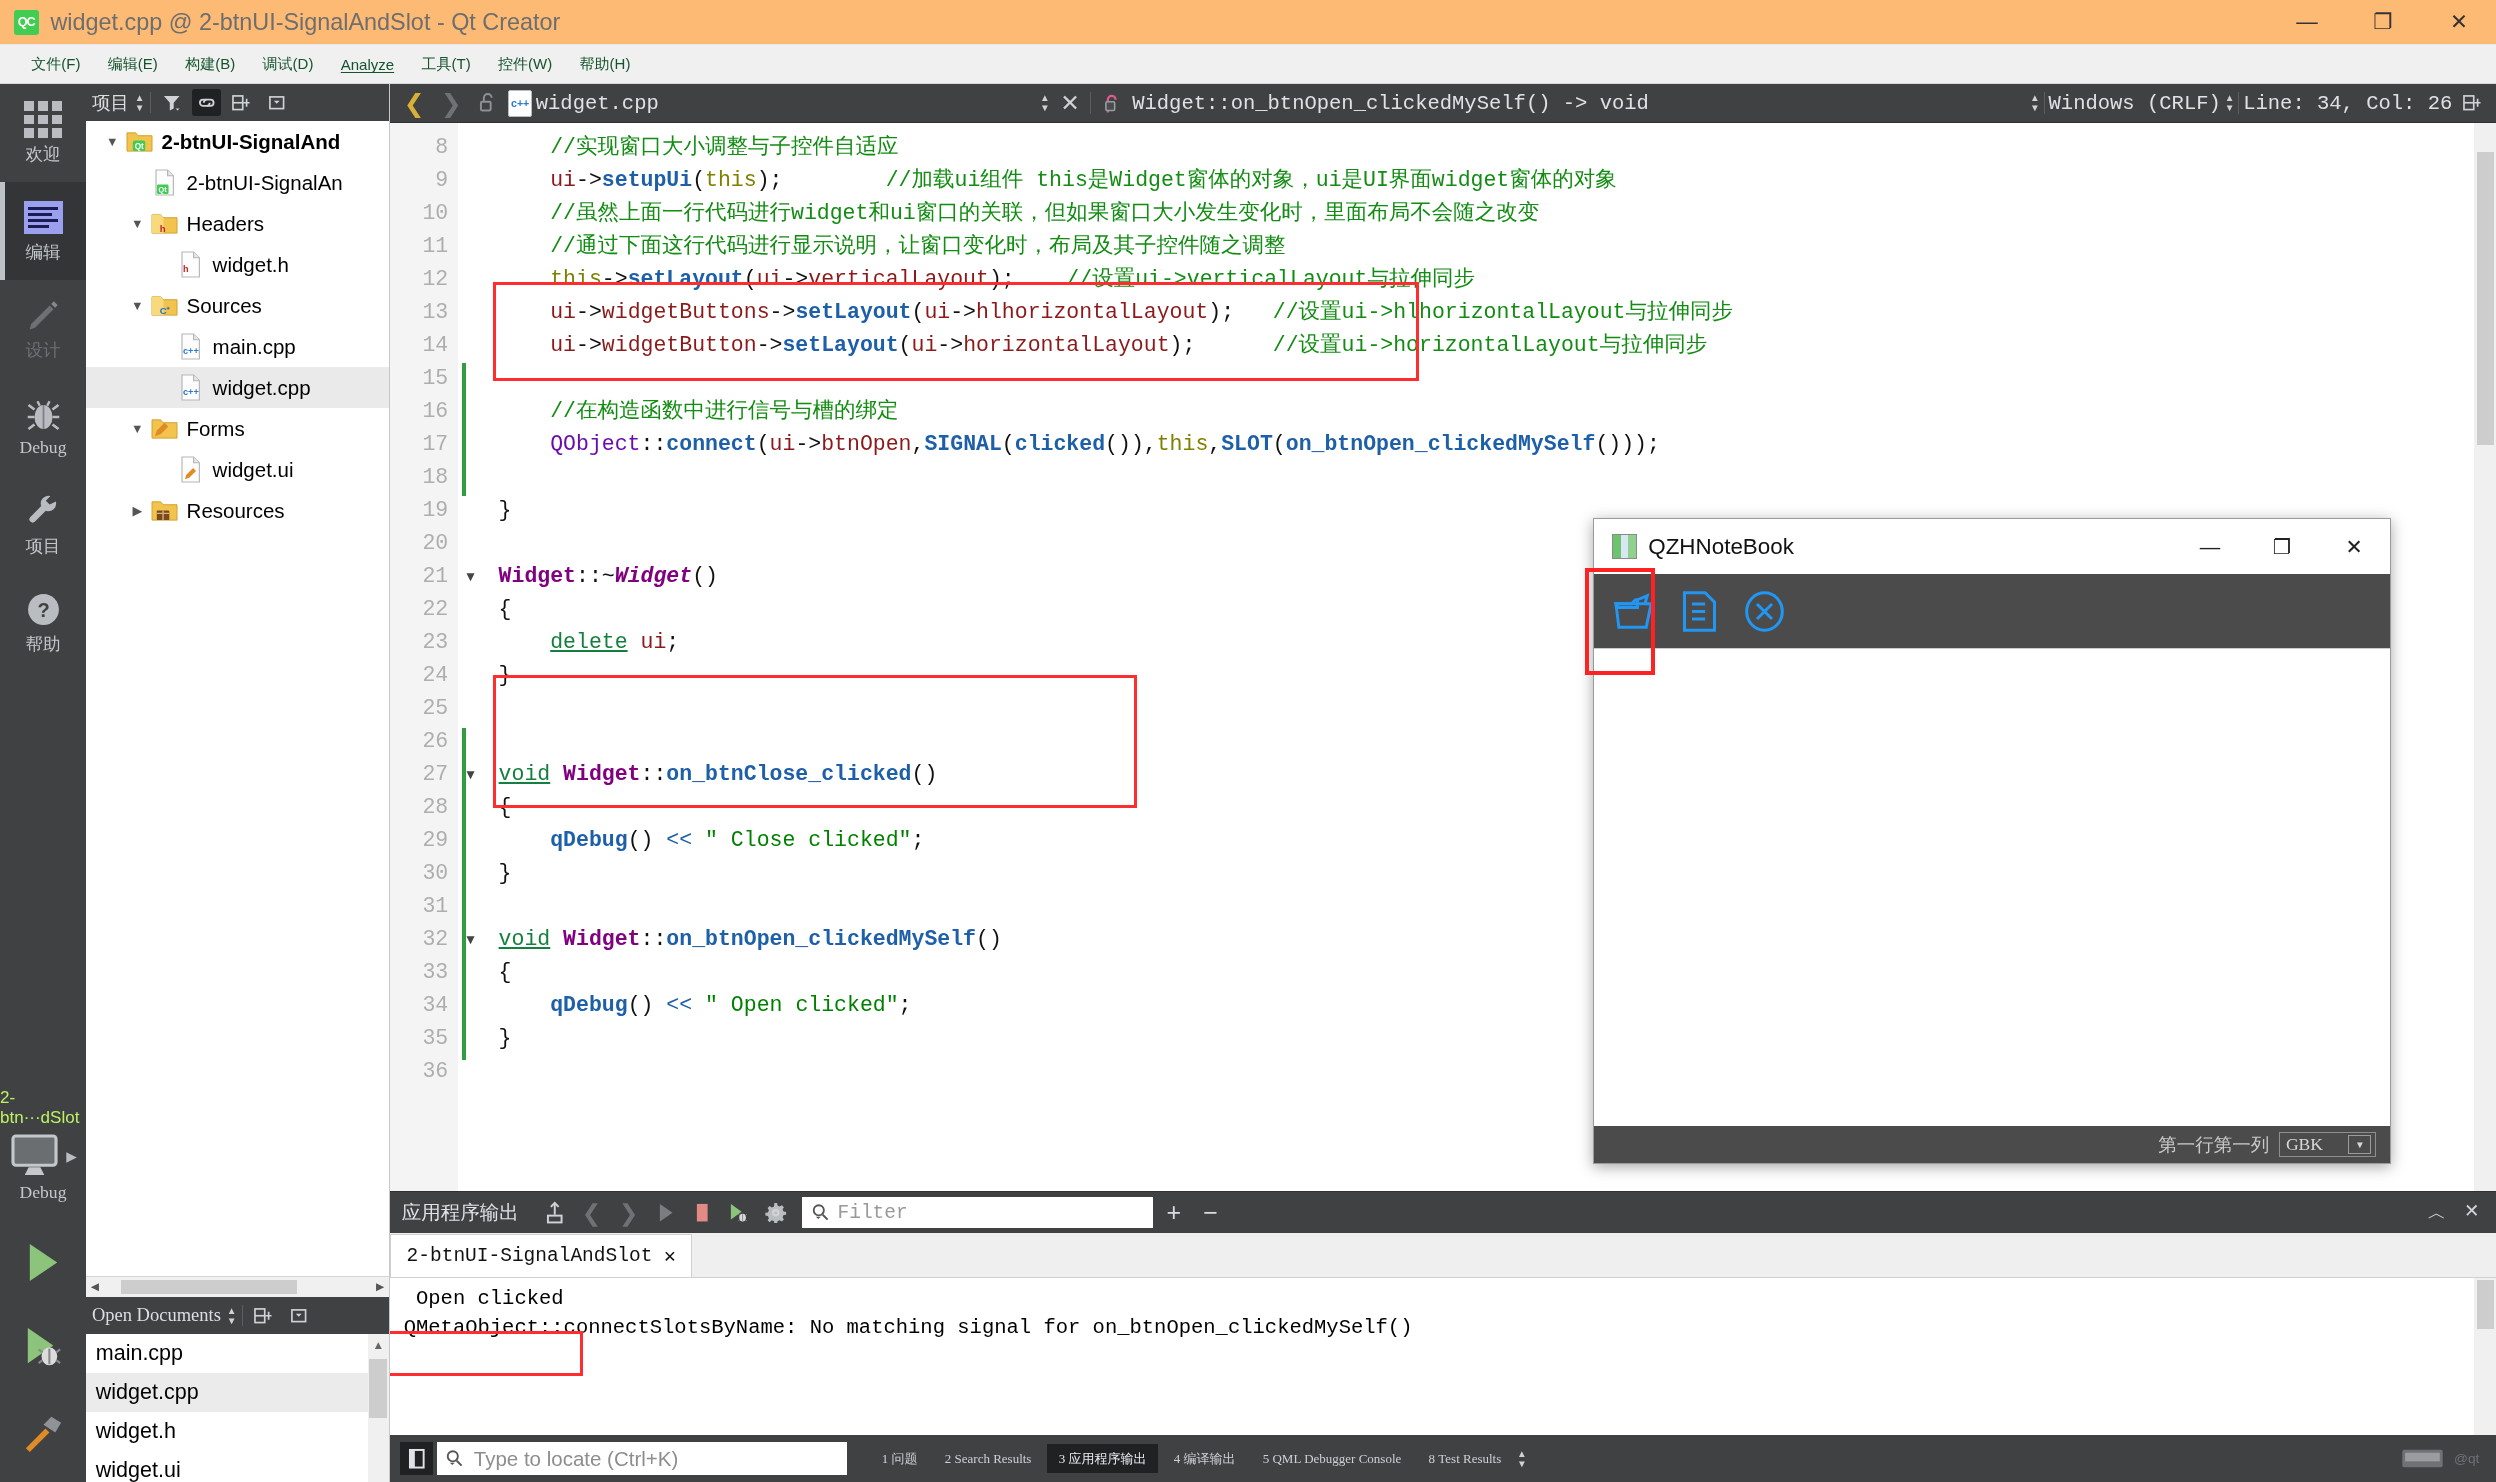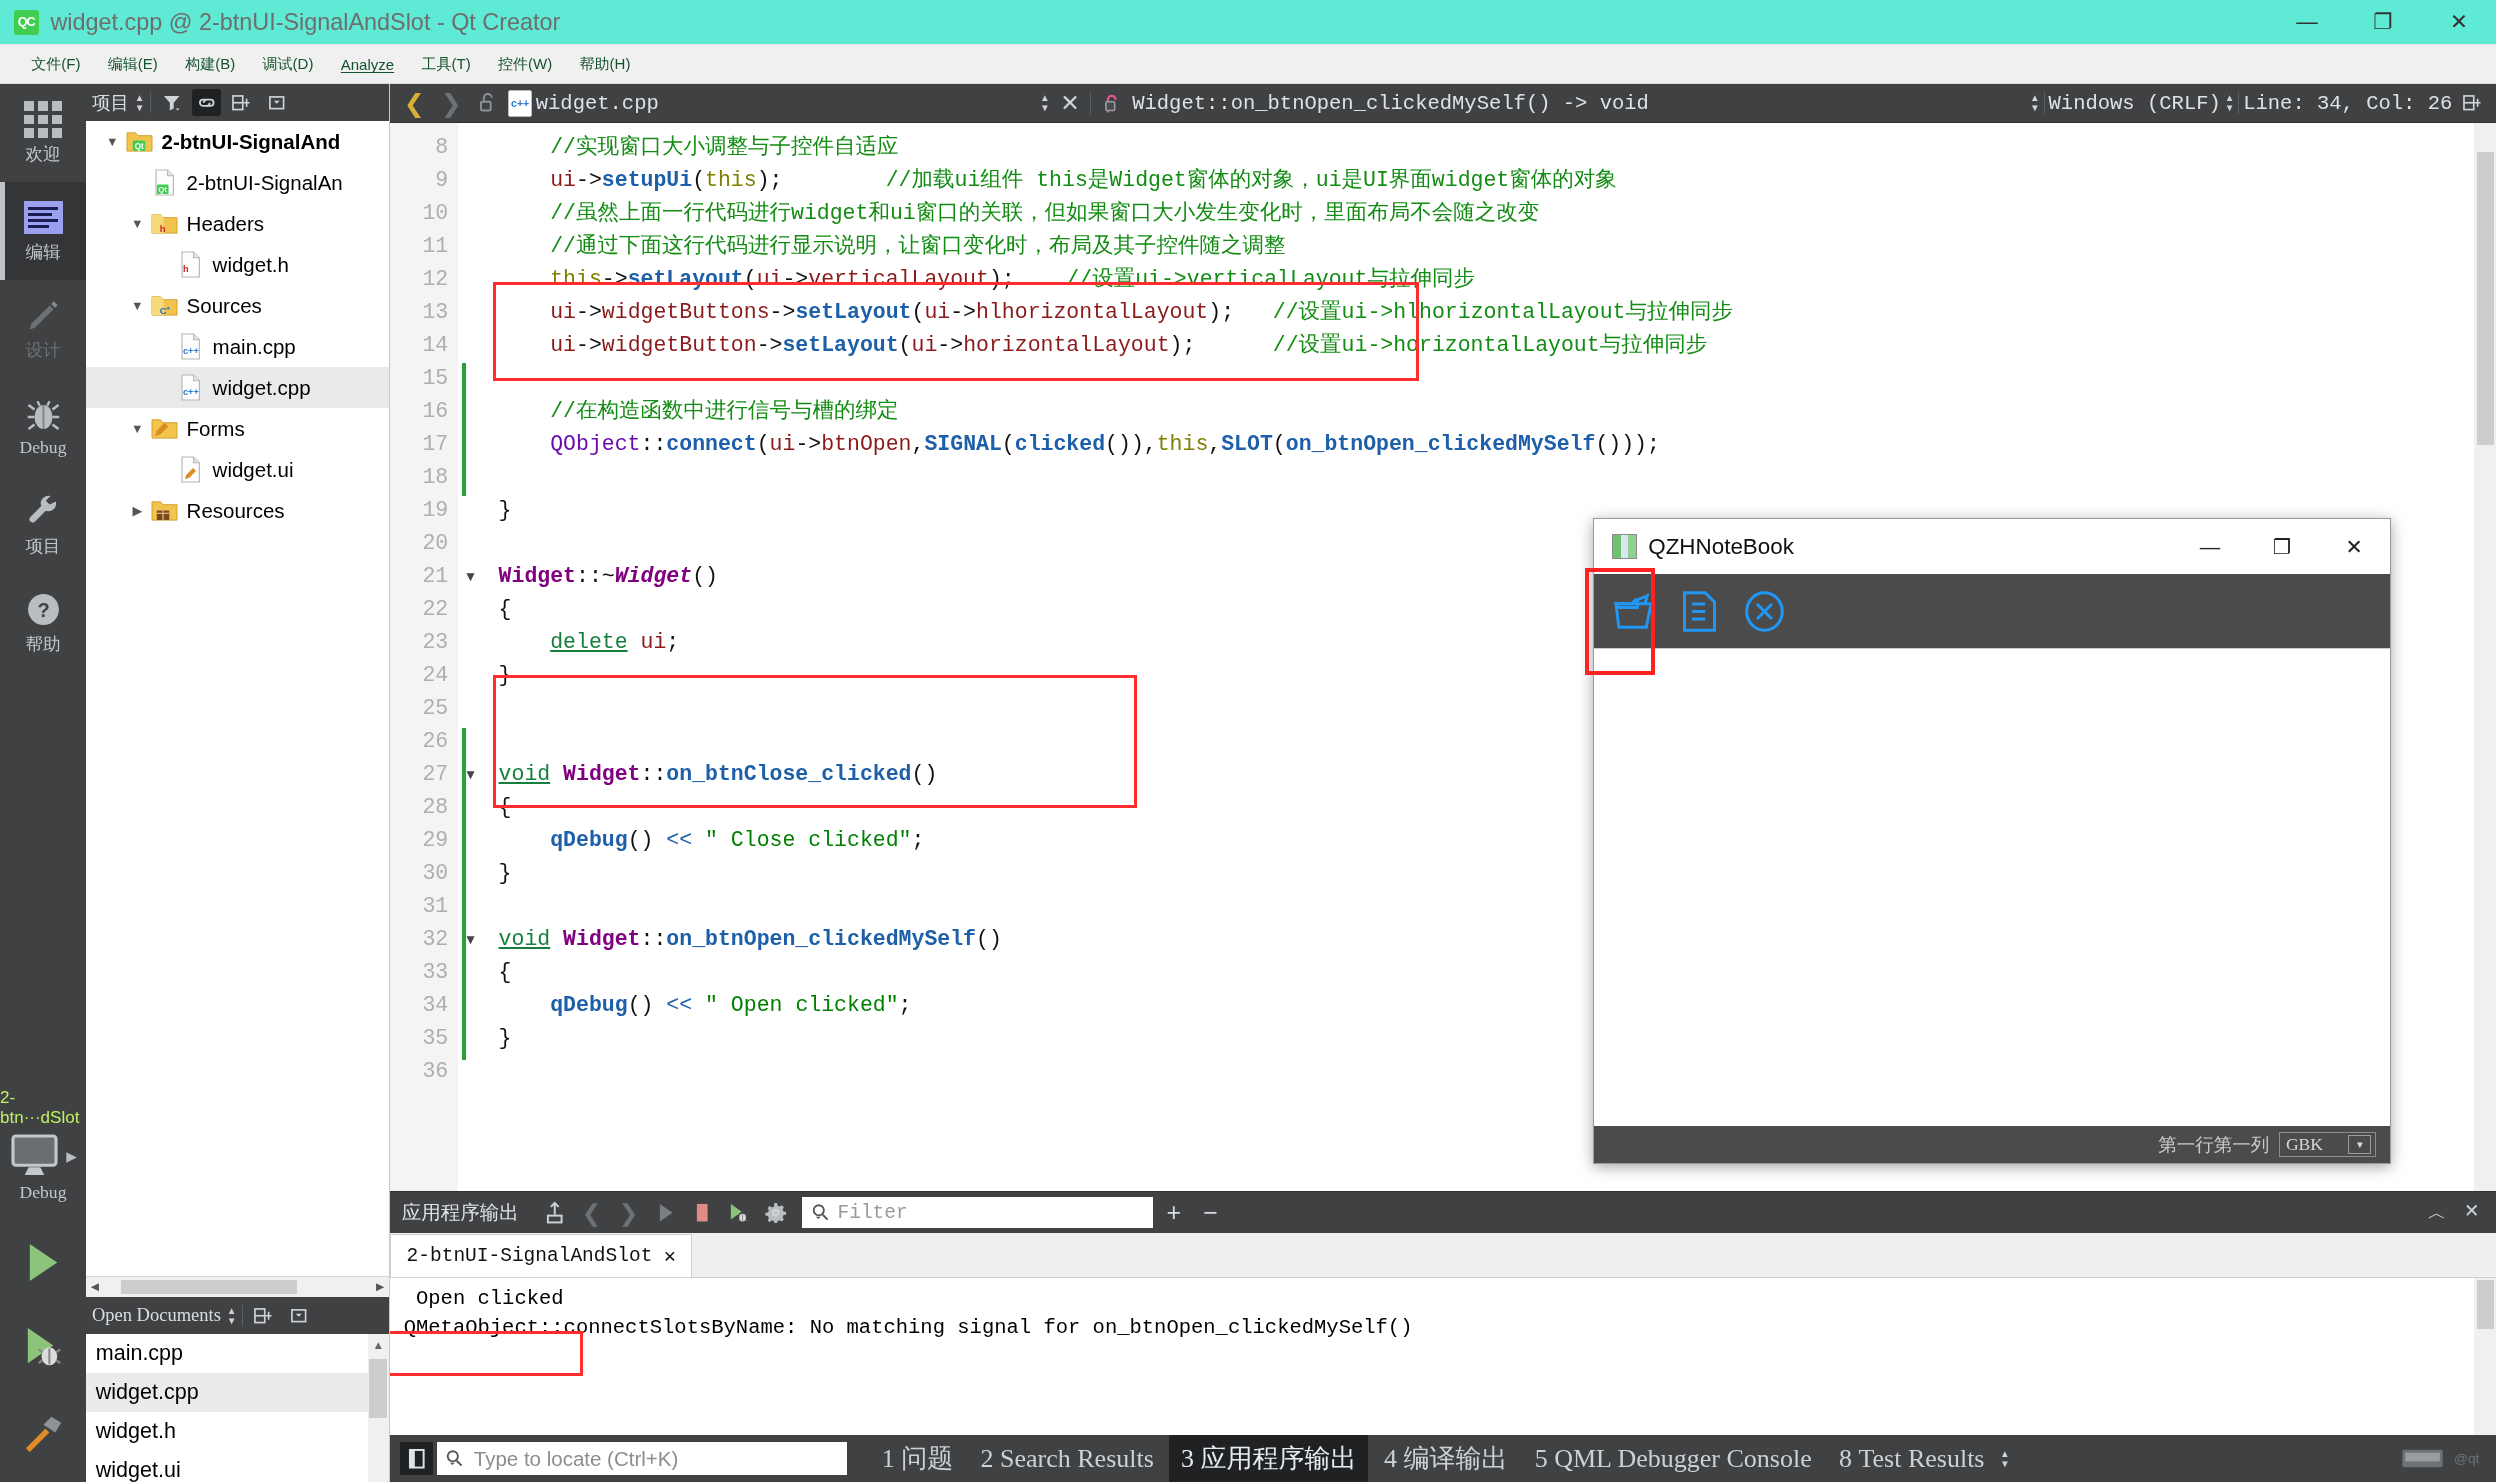"QC" #titlebar { background: #5eead4 -> #fdba74 }
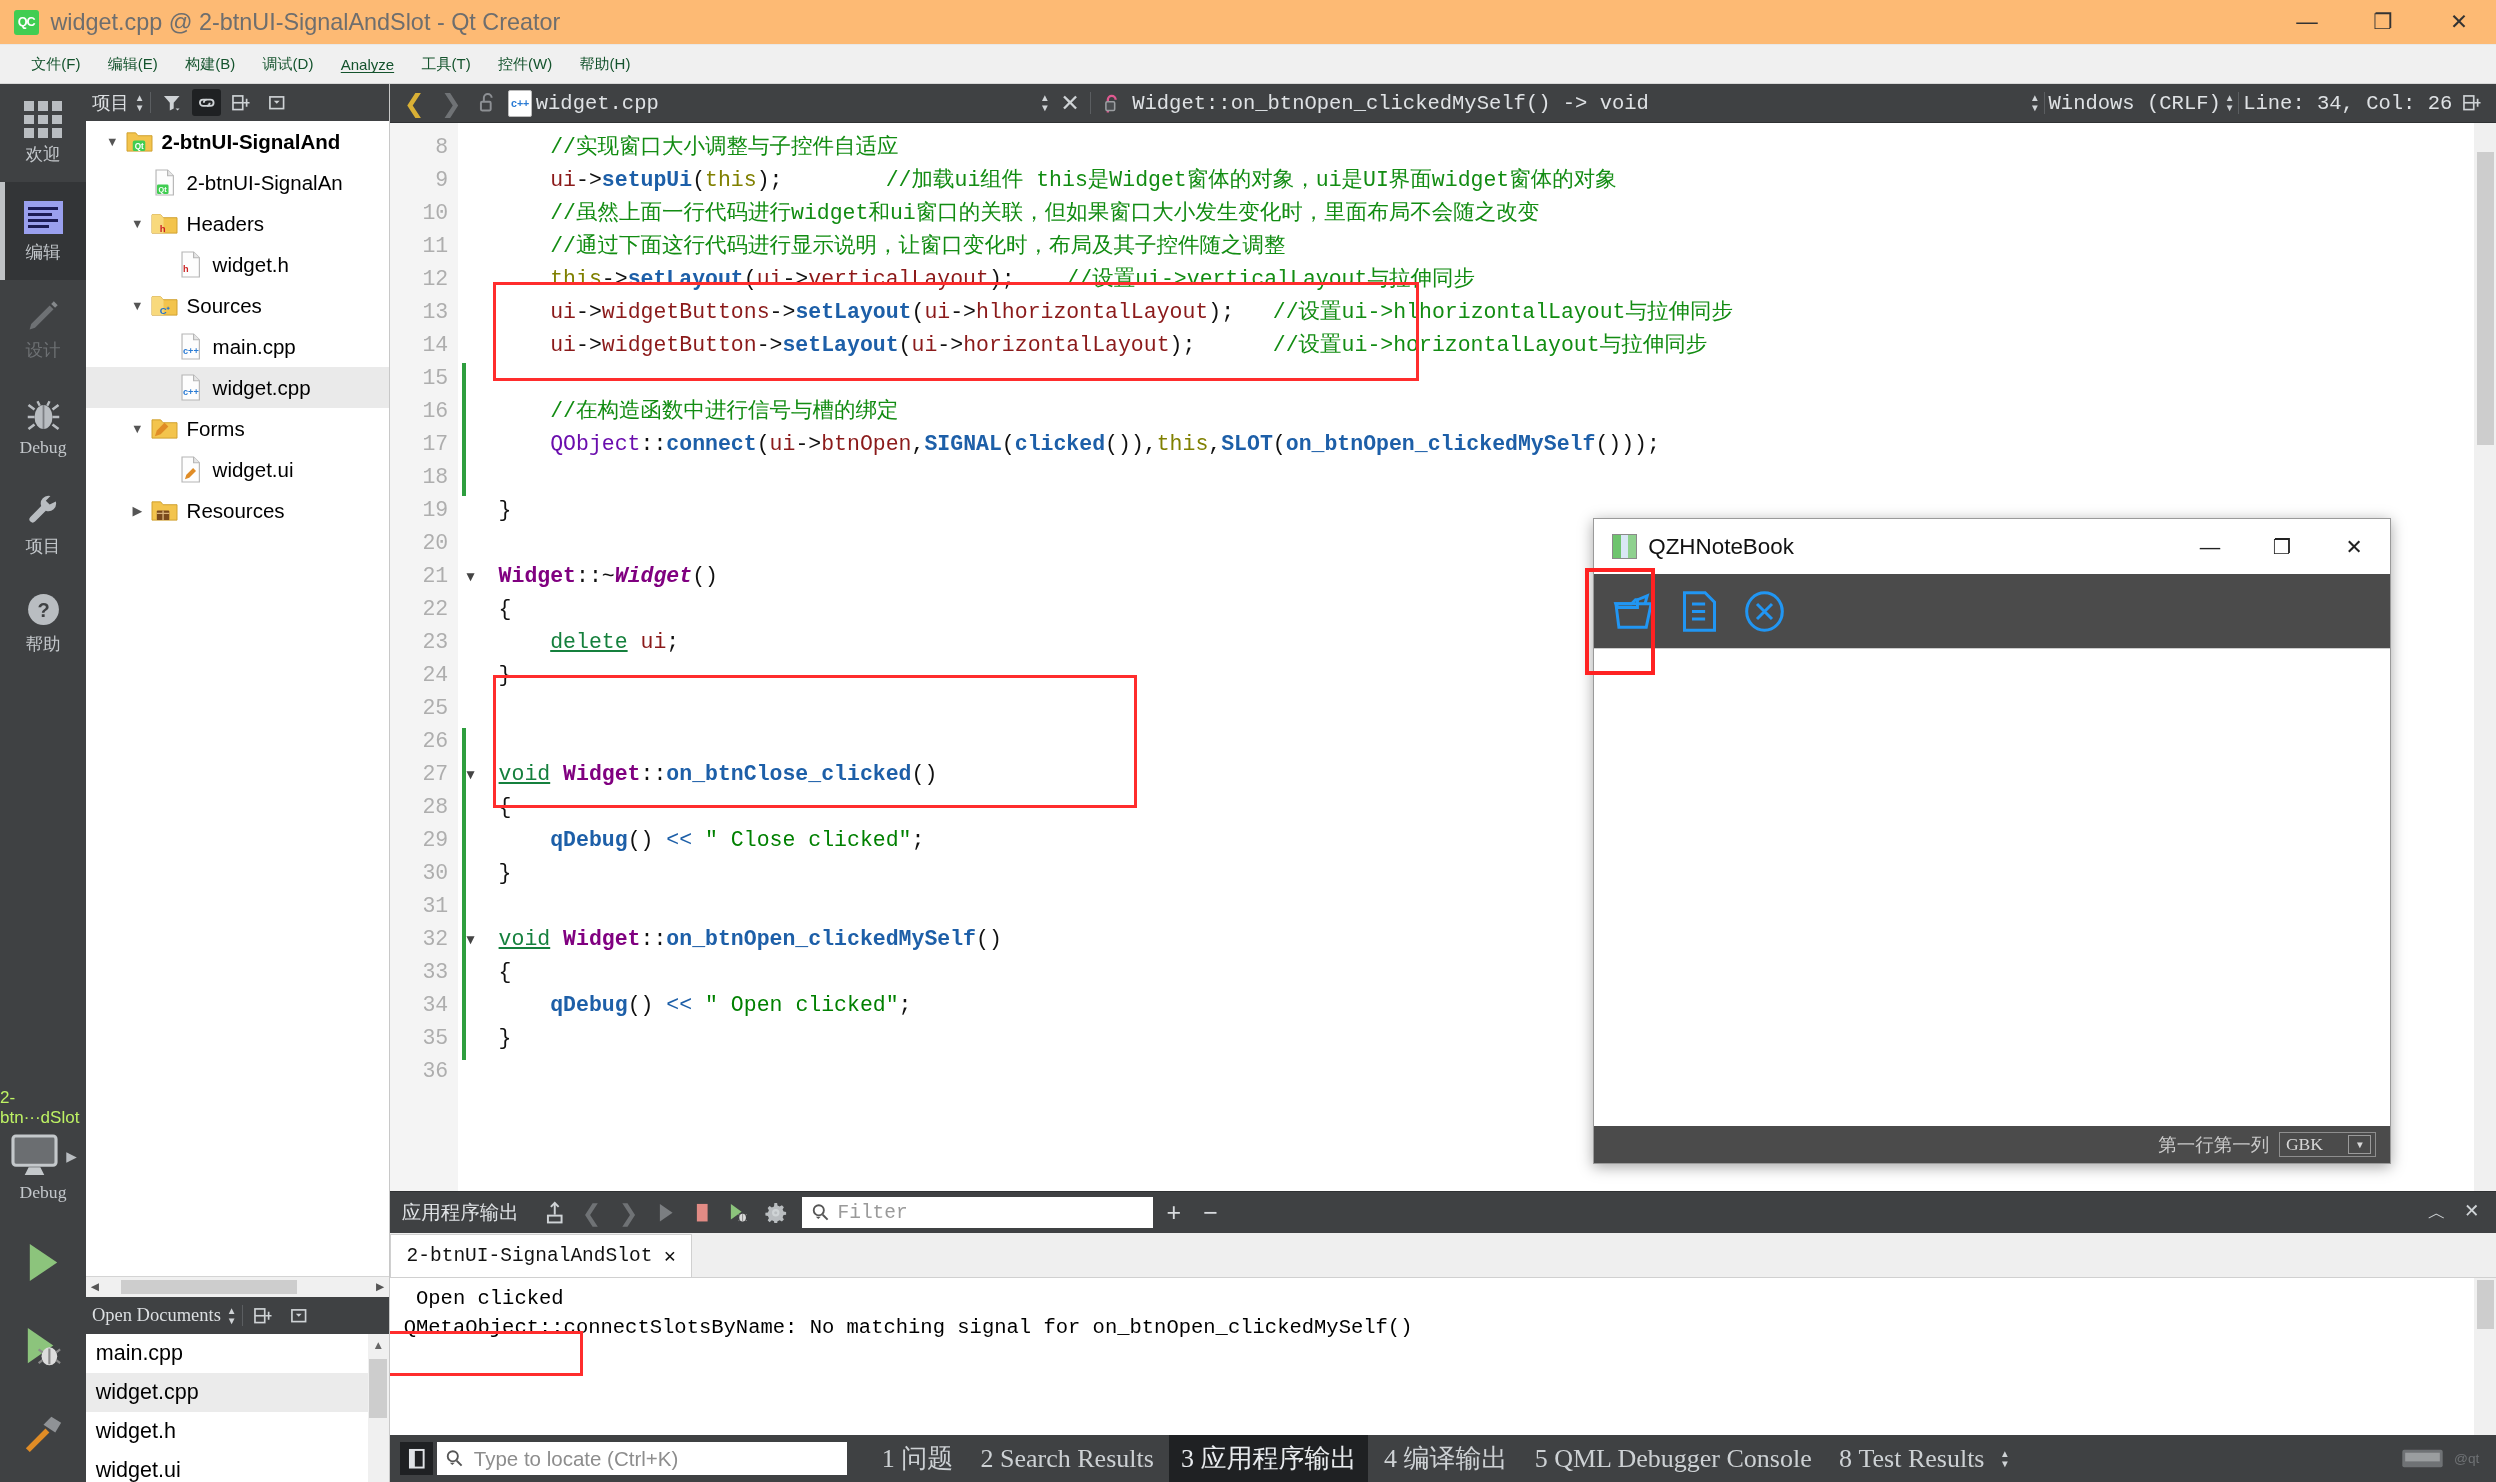"1 问题" .stab { font-size: 26px -> 13px }
